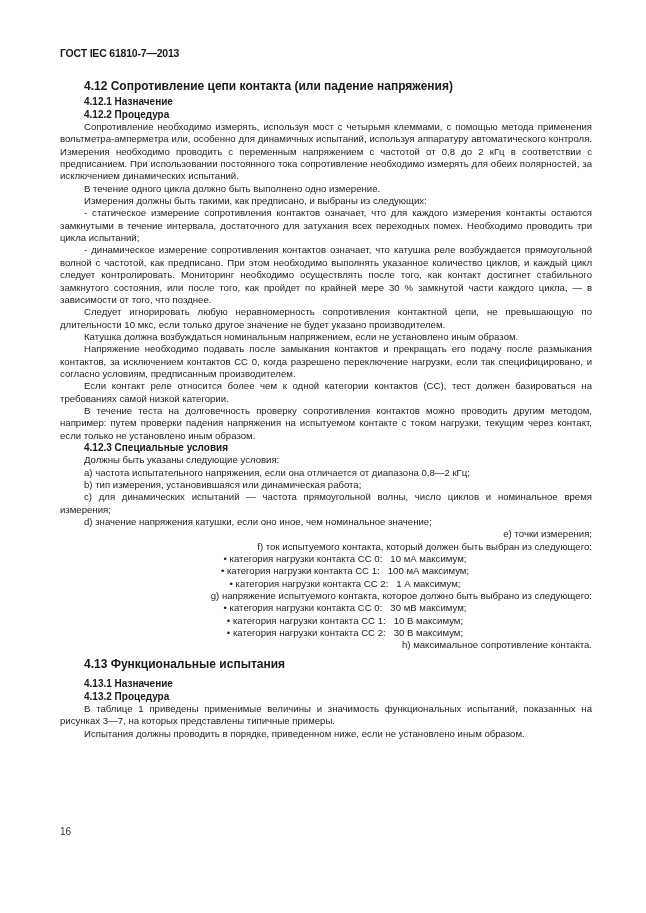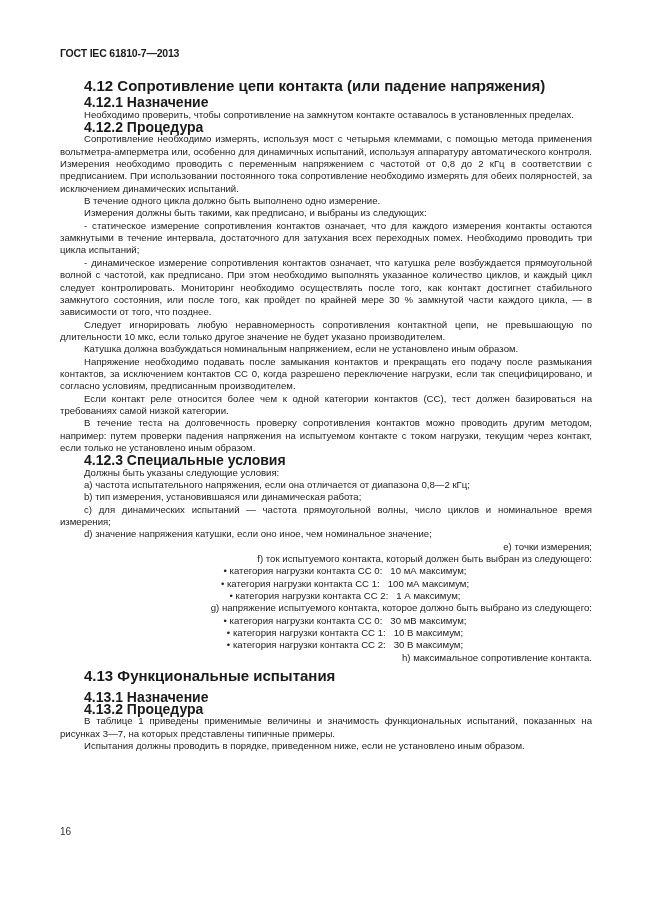"4.12 Сопротивление цепи контакта (или" .h.sec { font-size: 15px -> 12px }
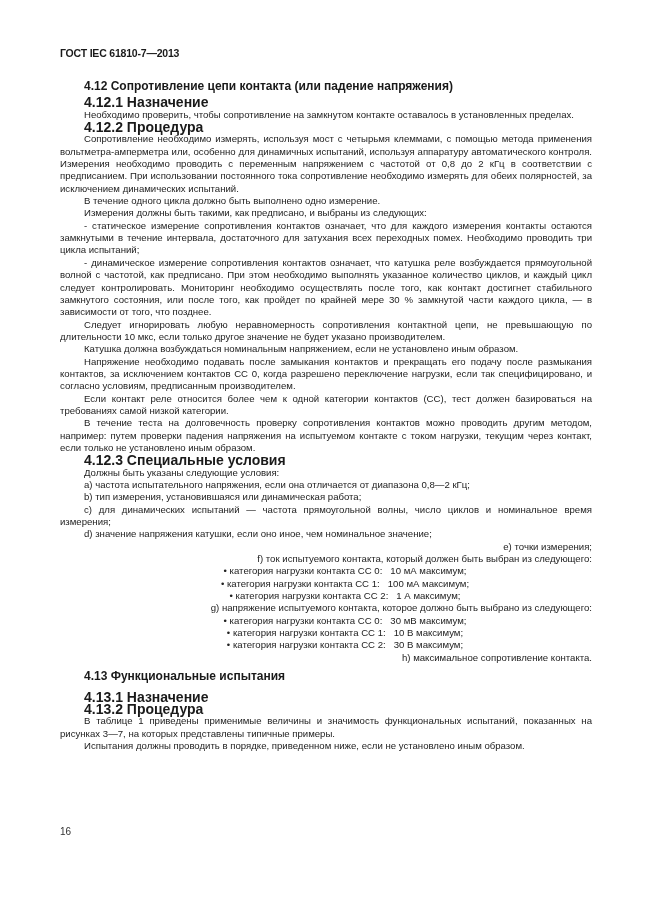"4.12.1 Назначение" .h.sub { font-size: 14px -> 10px }
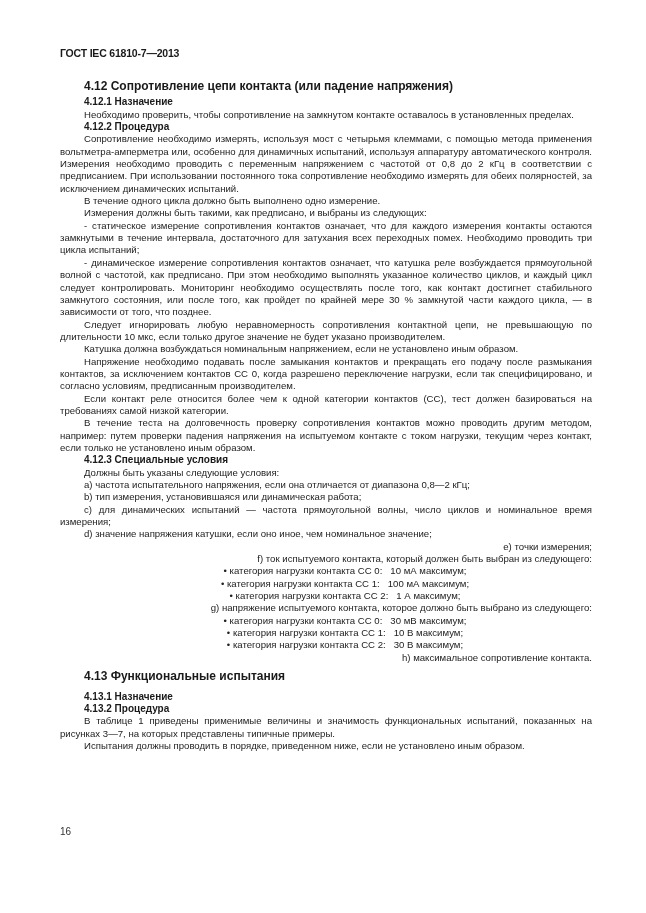"Необходимо проверить, чтобы" div.p { html: <div>Необходимо проверить, чтобы сопротивление на замкнутом контакте оставалось в установленных пределах.</div> -> none }
